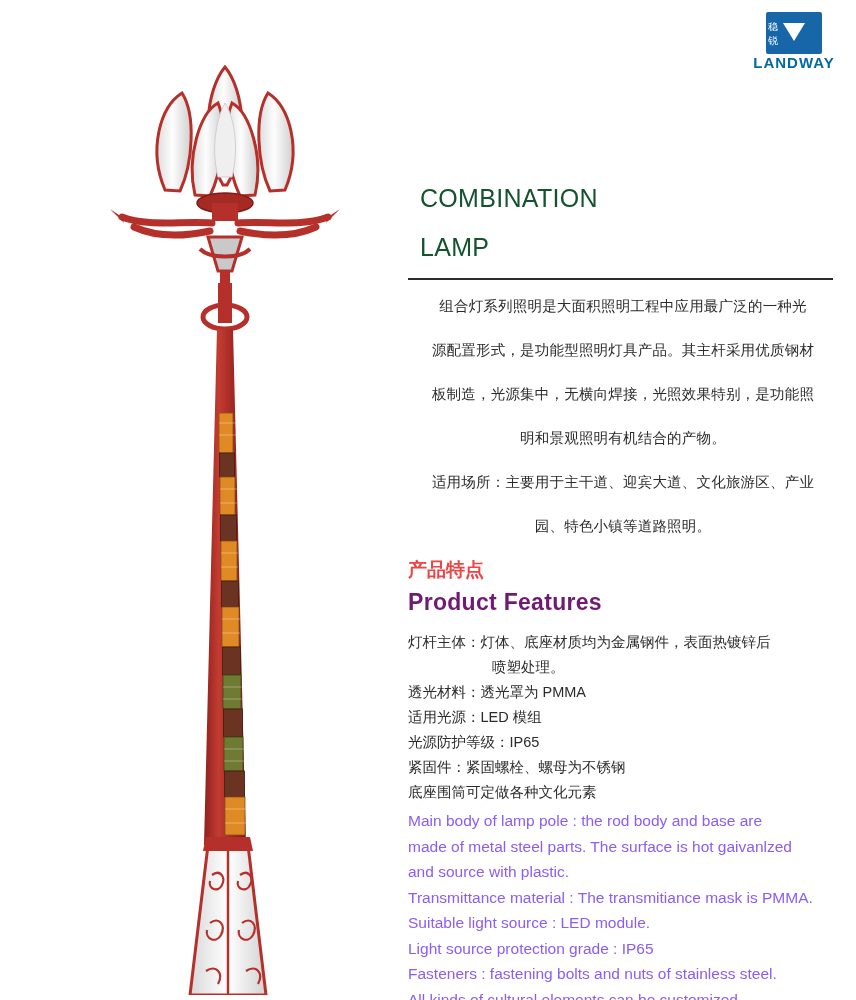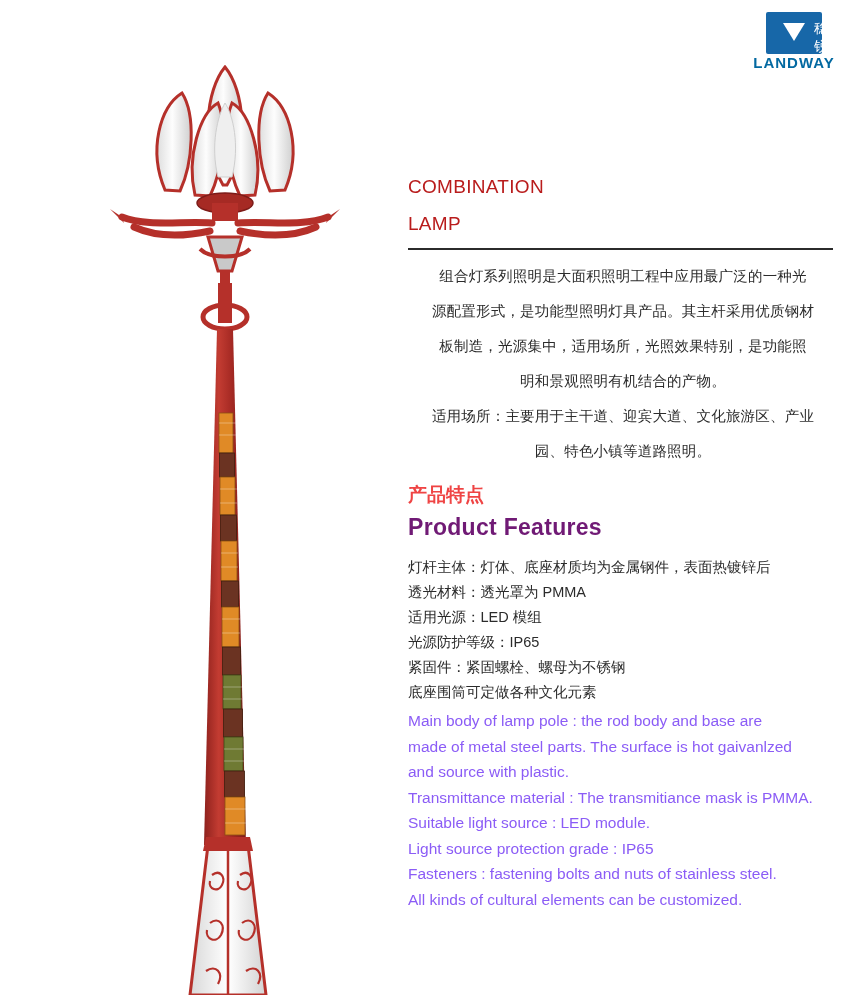"稳 锐" .logo-cn { font-size: 14px -> 10px; text-align: right -> left }
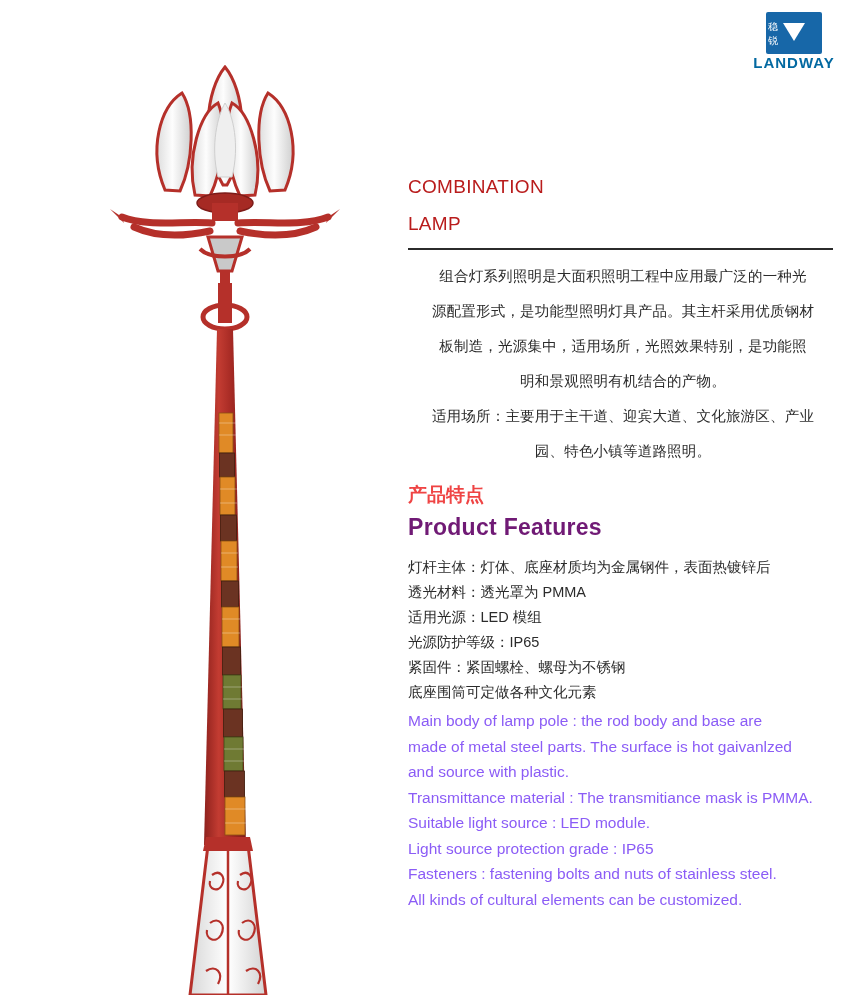"COMBINATION" .h-en { color: #b91c1c -> #14532d; font-size: 19px -> 25px; margin: 0 -> 12px }
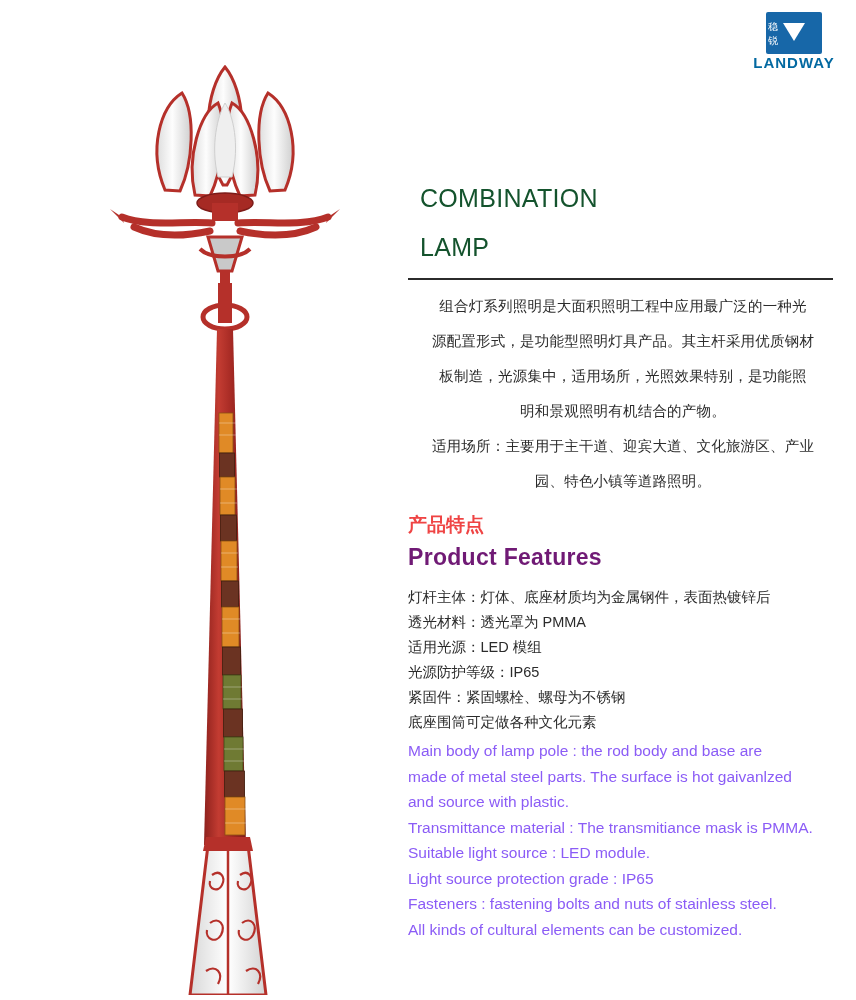"源配置形式，是功能型照明灯具产品。其主杆采用优质钢材" .body-cn p + p { margin-top: 10px -> 19px }
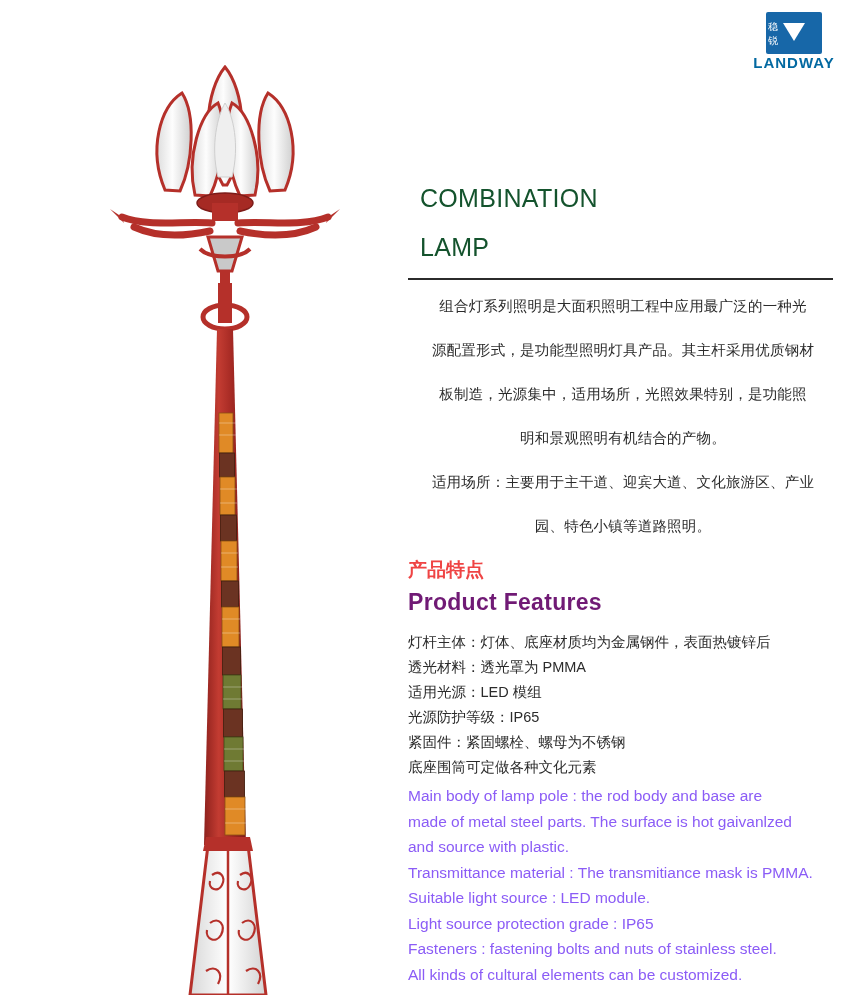"板制造，光源集中，适用场所，光照效果特别，是功能照" p { text: 适用场所 -> 无横向焊接 }
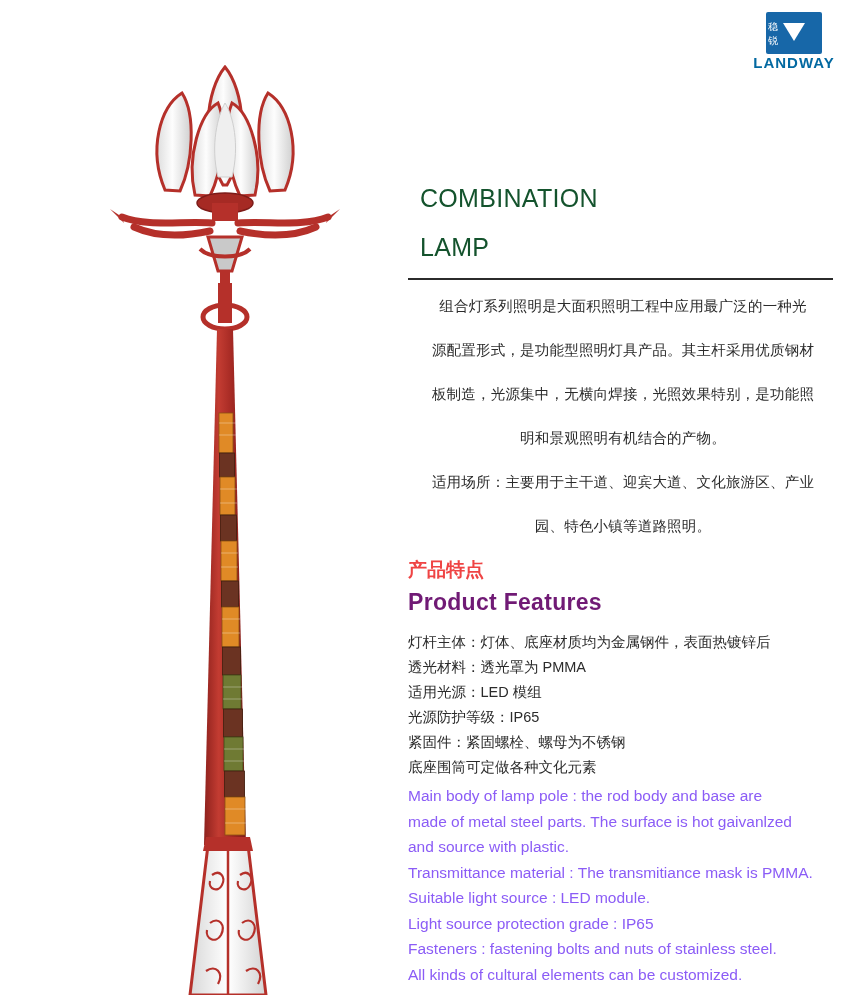"喷塑处理。" span.spec-indent { html: none -> <span>喷塑处理。</span> }
